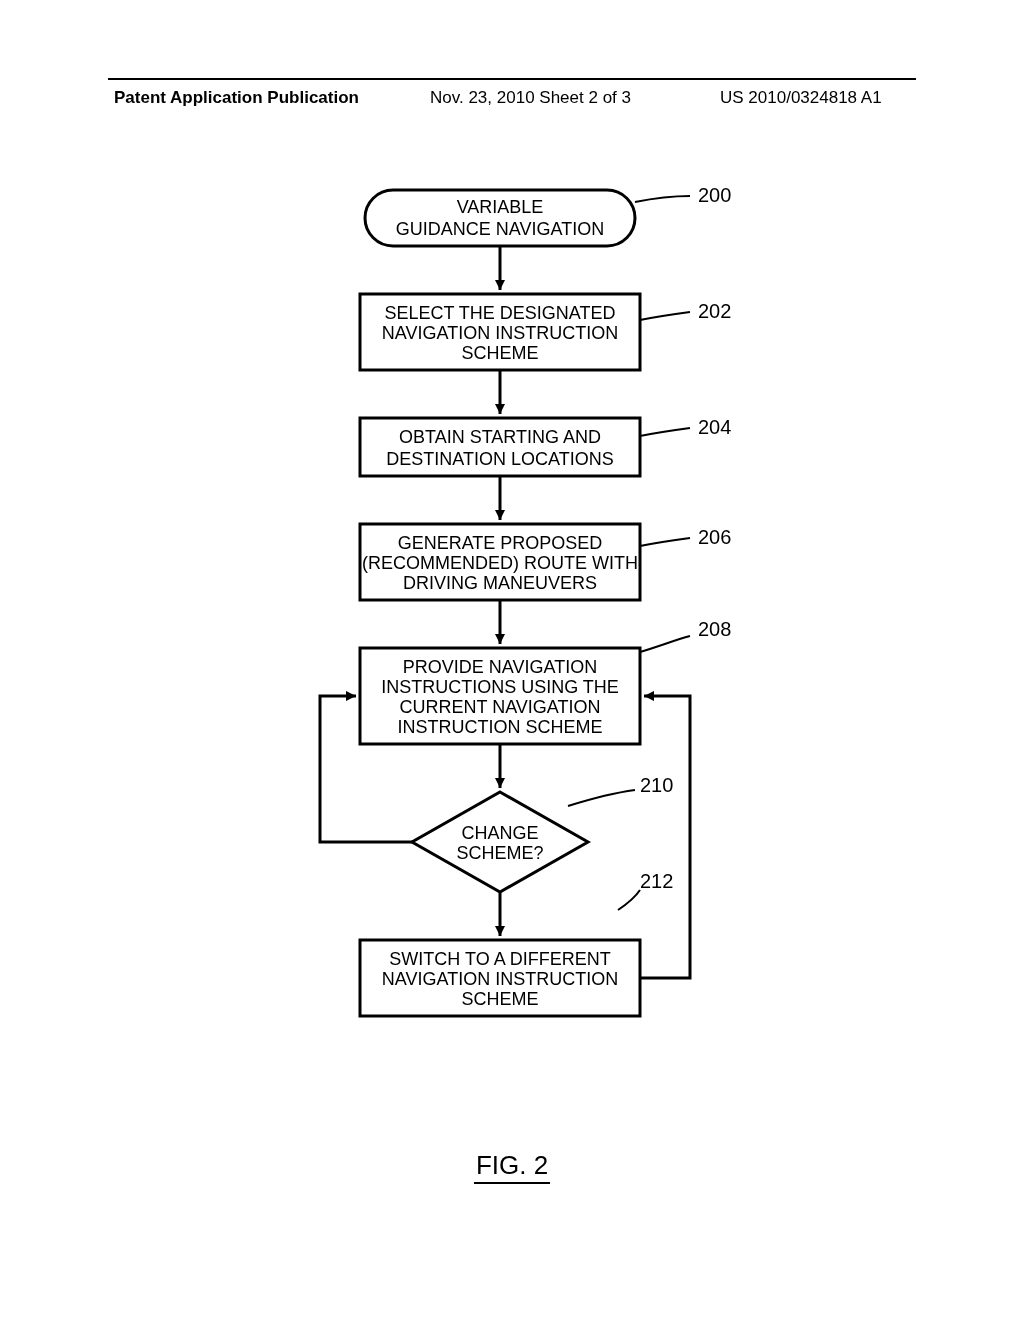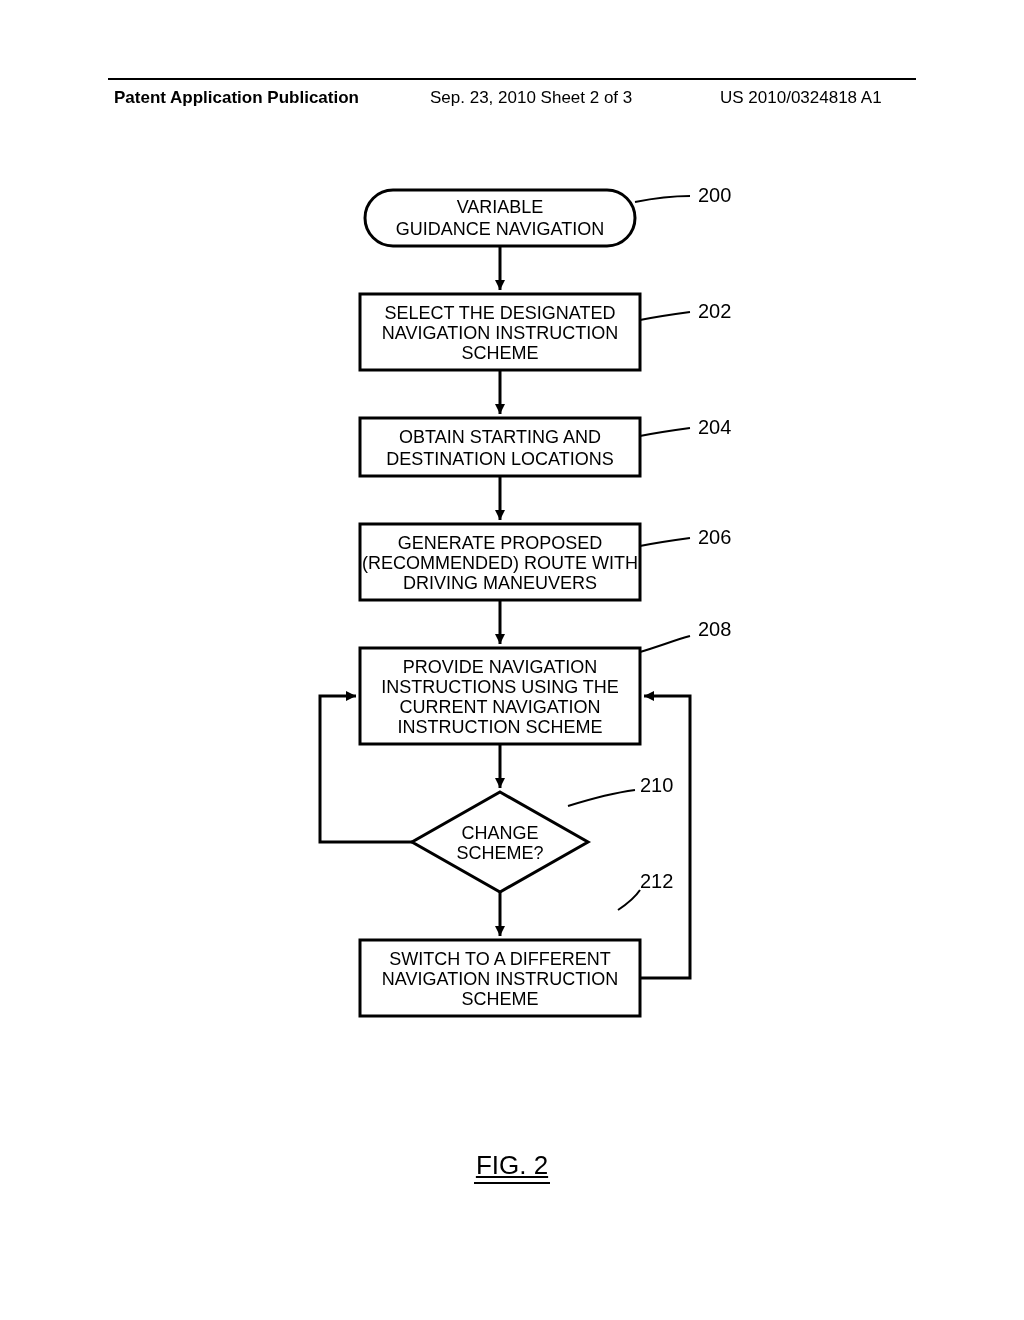"Sep. 23, 2010 Sheet 2" div.header-mid { text: Sep -> Nov }
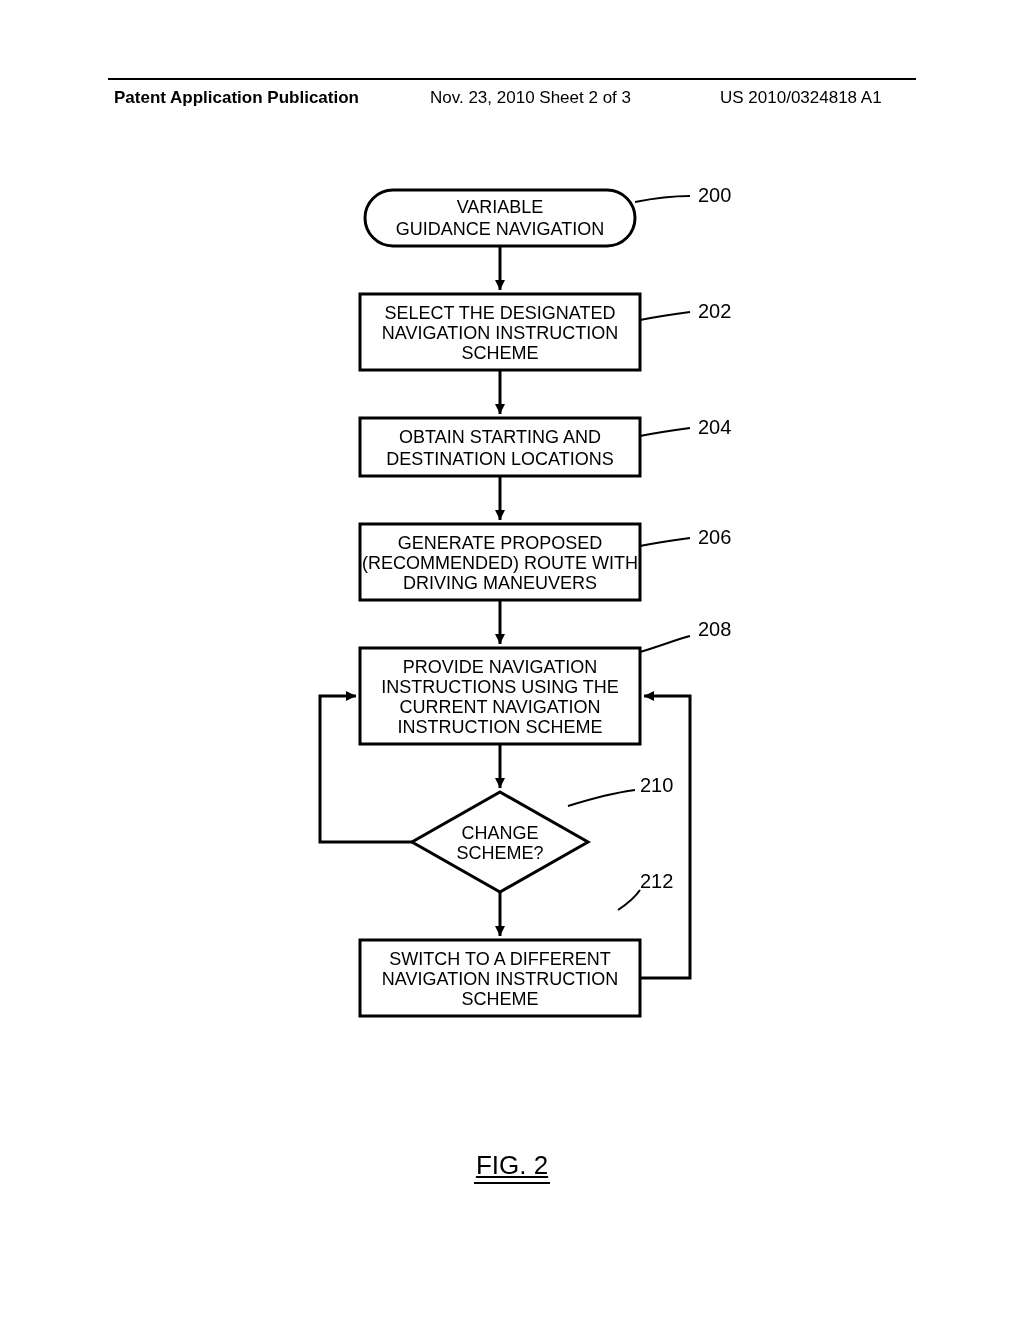"FIG. 2" .fig-label span { text-decoration: underline -> none }
